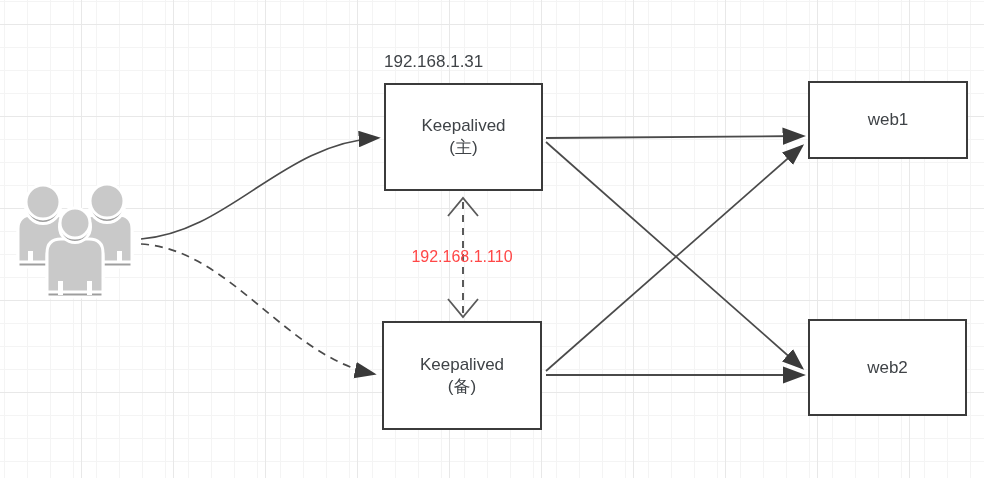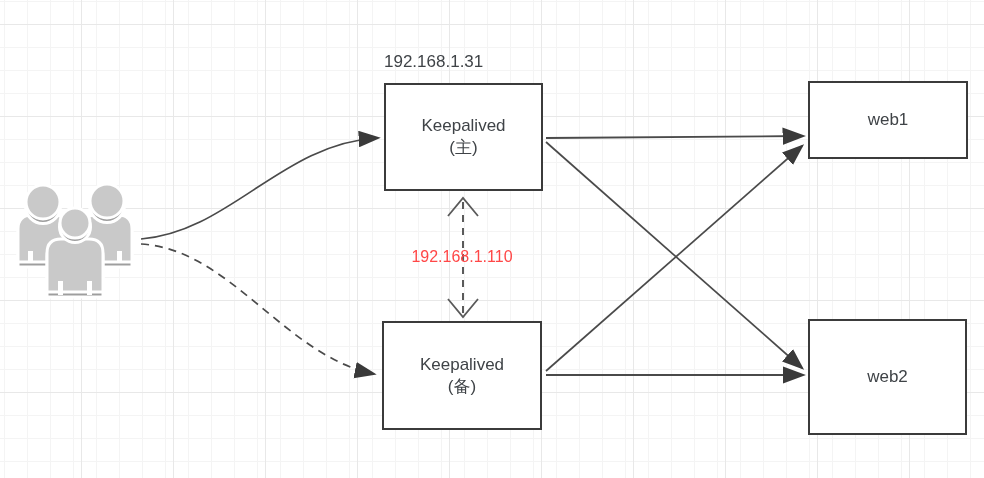"web2" div.node { height: 116px -> 97px }
